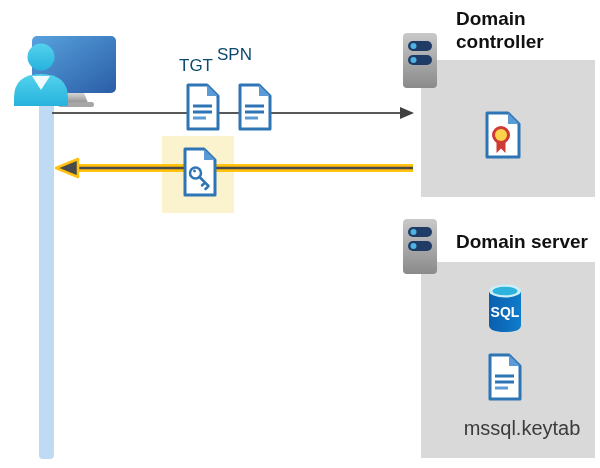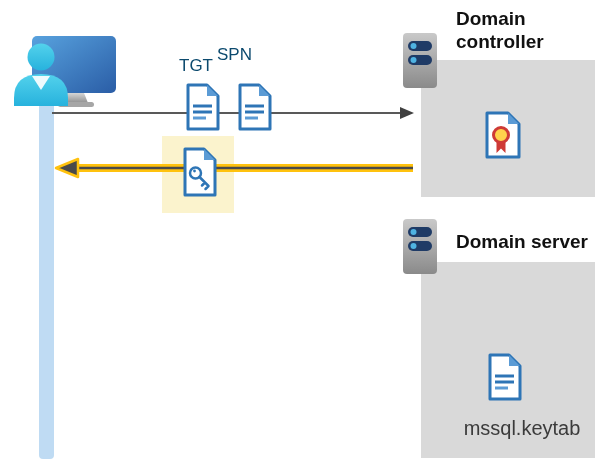"SQL" div.abs { html: none -> <div> <svg> <defs> <linearGradient> <stop></stop> <stop></stop> </linearGradient> </defs> <path></path> <ellipse></ellipse> <ellipse></ellipse> <text>SQL</text> </svg> </div> }
